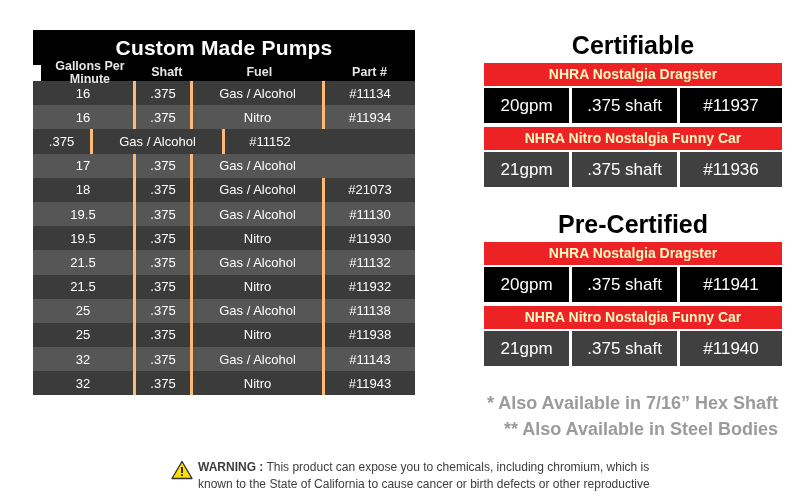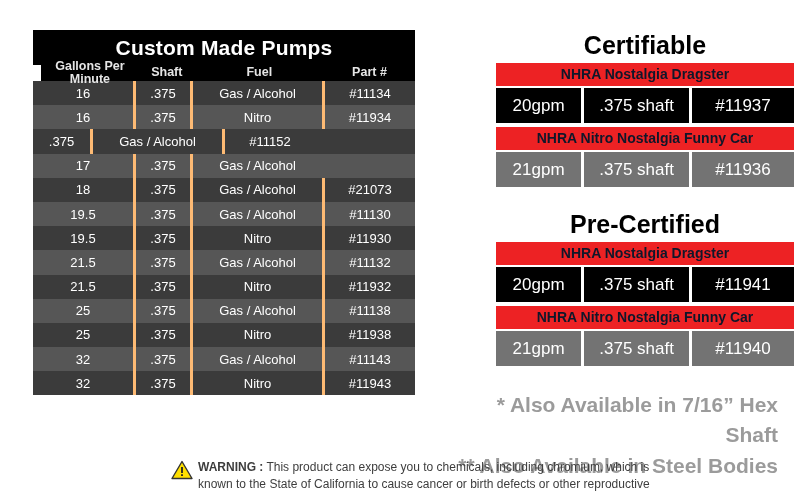"Certifiable" .panel { left: 496px -> 484px }
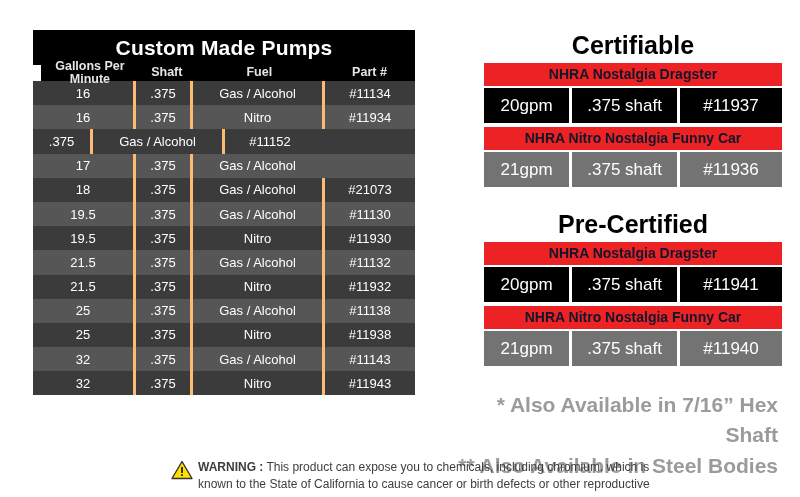"NHRA Nostalgia Dragster" .sub-head { color: #0f172a -> #fef9c3 }
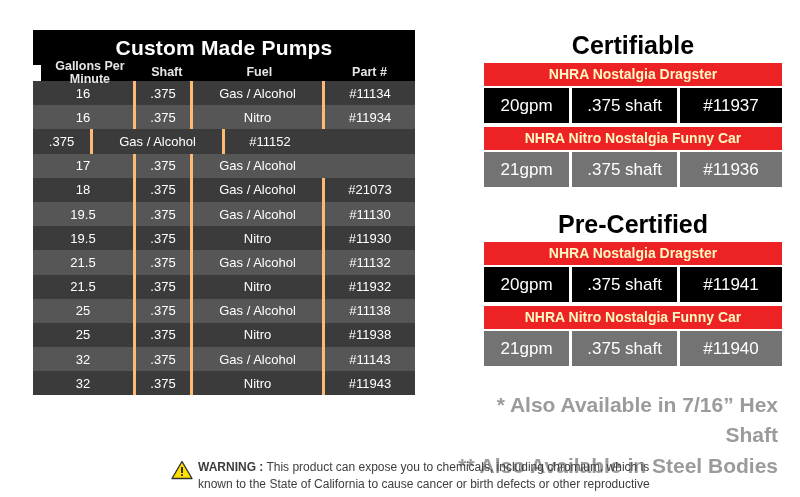"21gpm" .sub-row.gray .cell { background: #737373 -> #404040 }
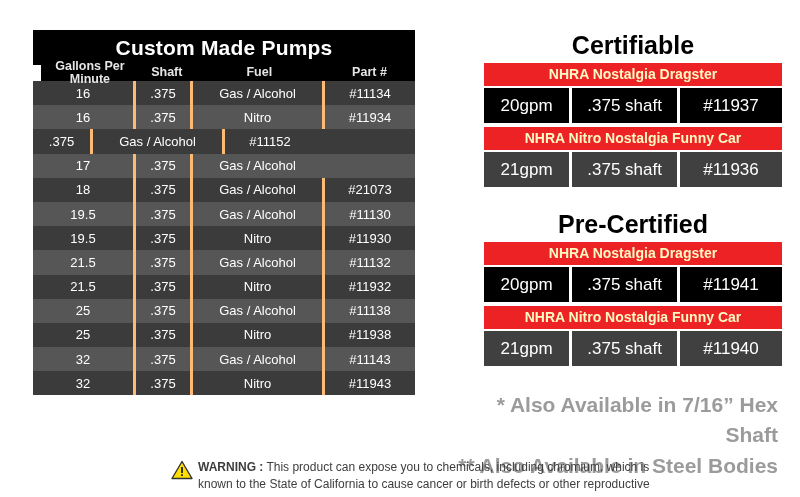"* Also Available in 7/16”" #footnotes { font-size: 21px -> 18px }
